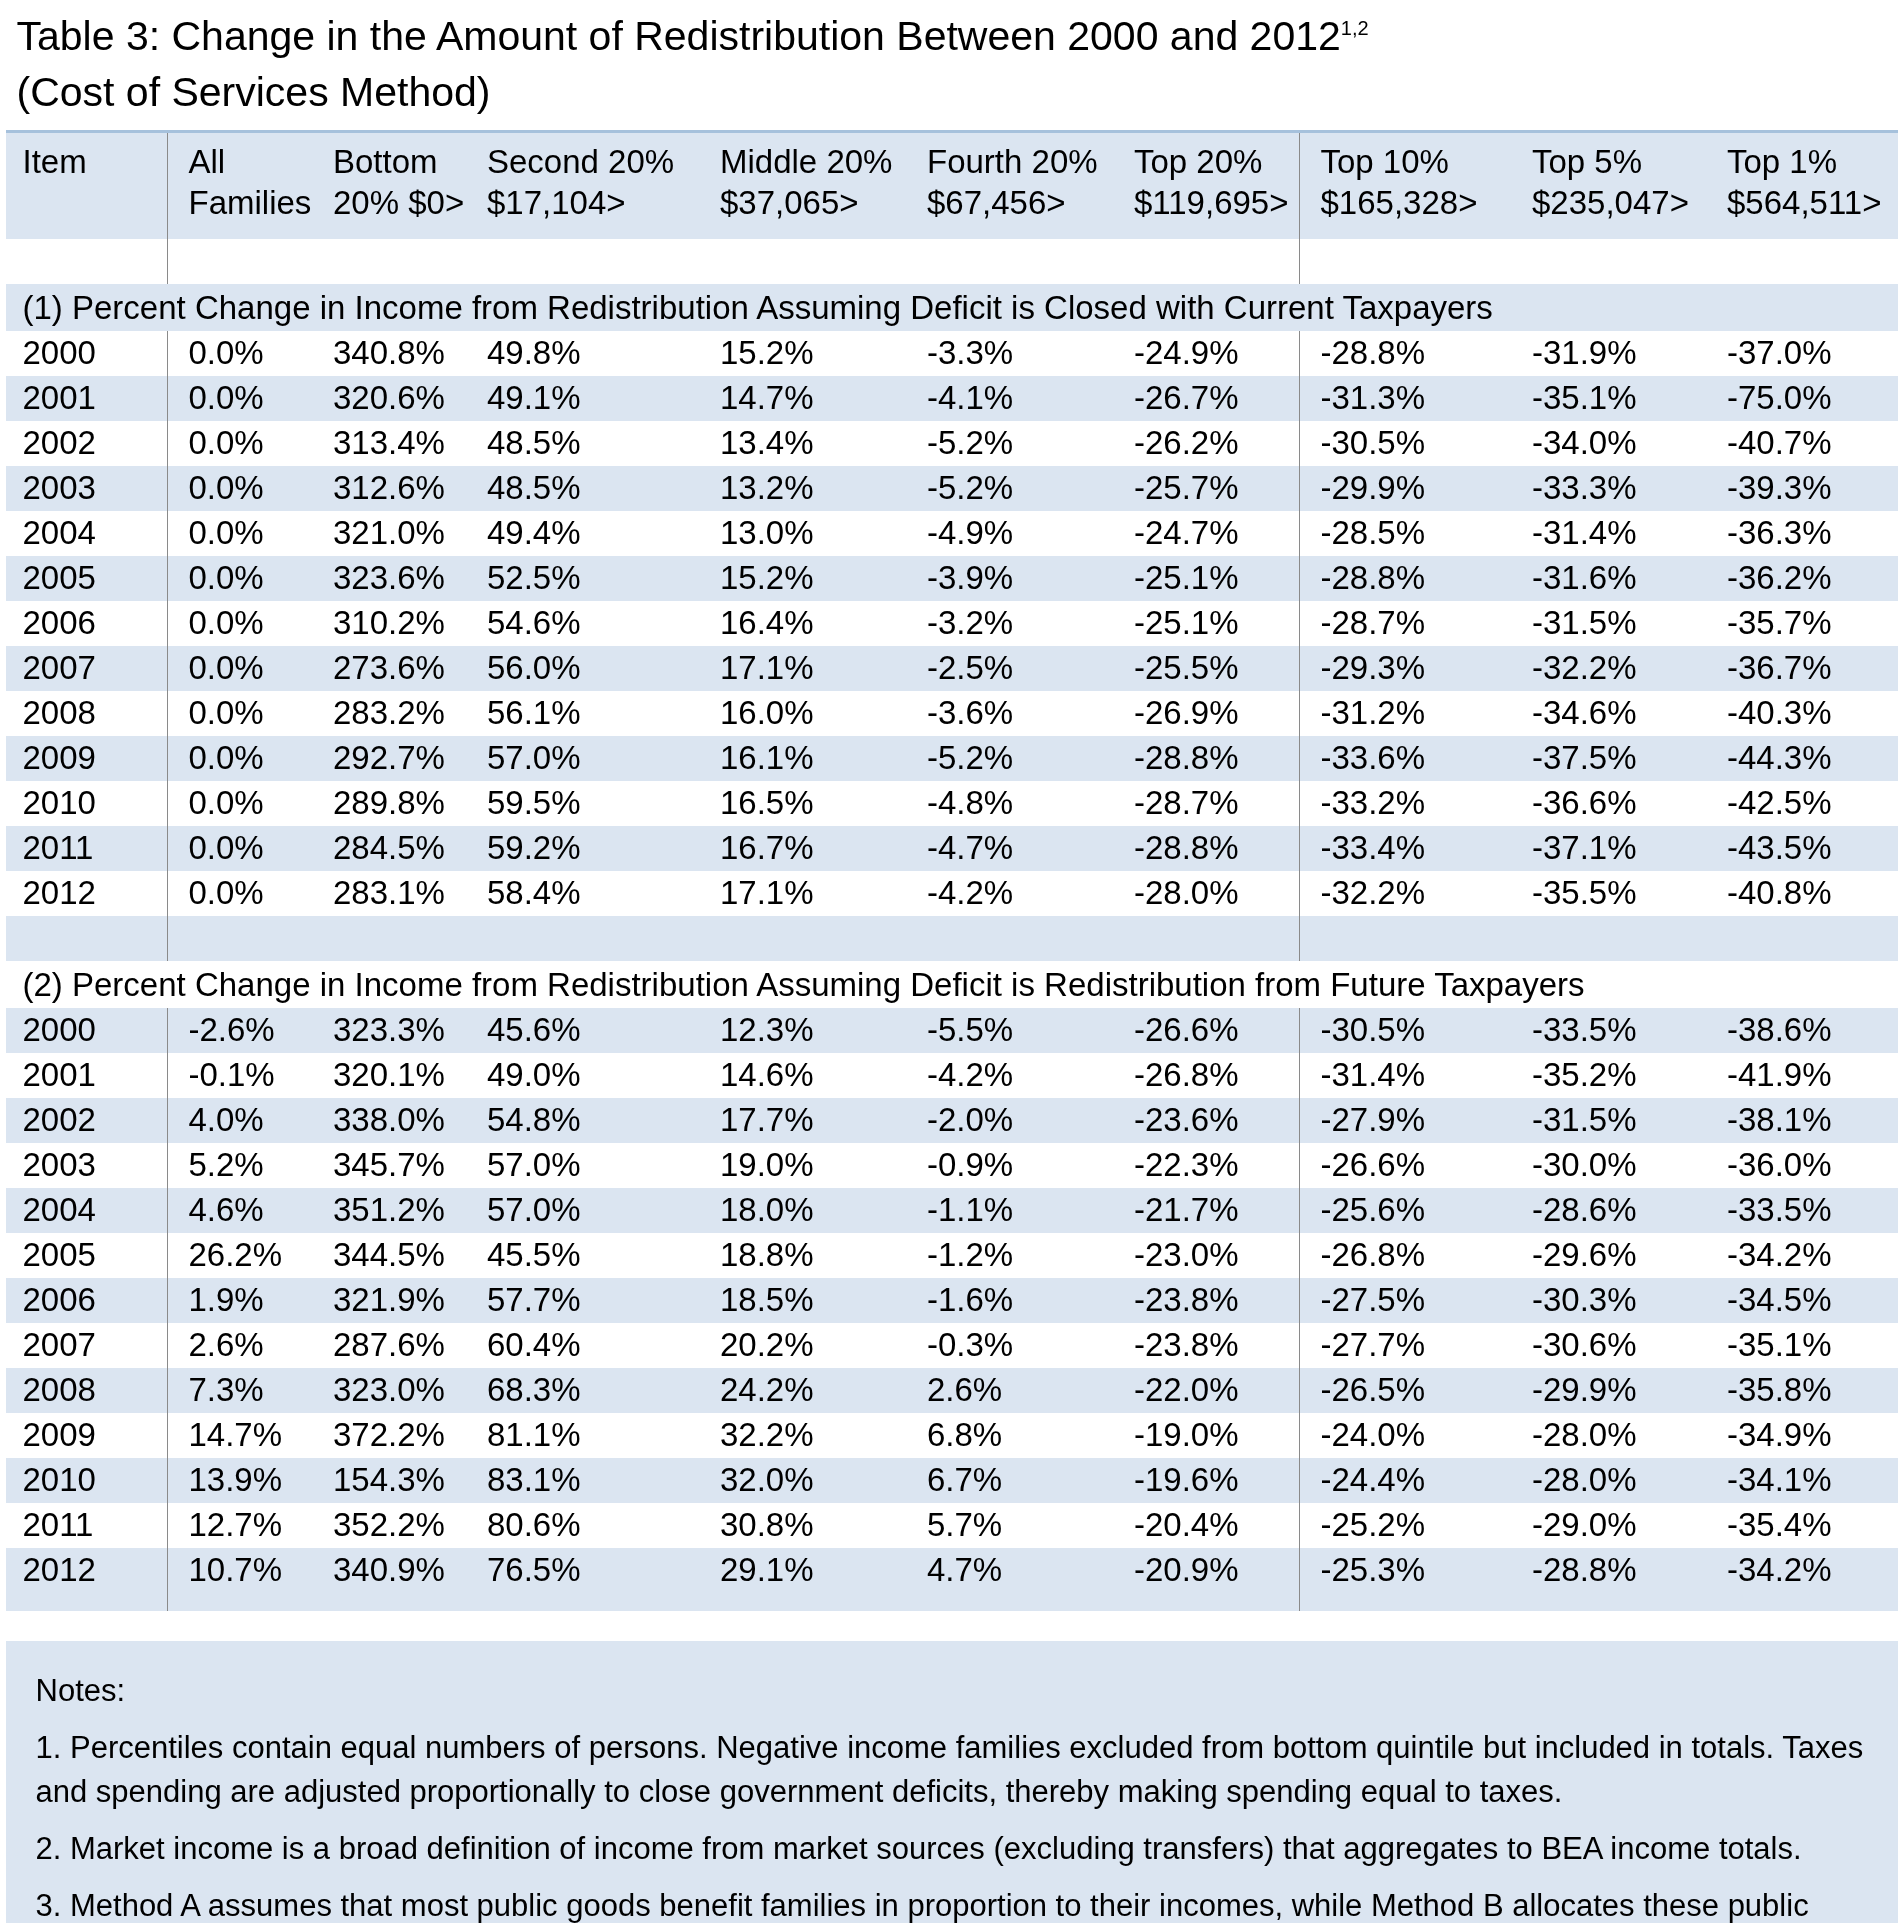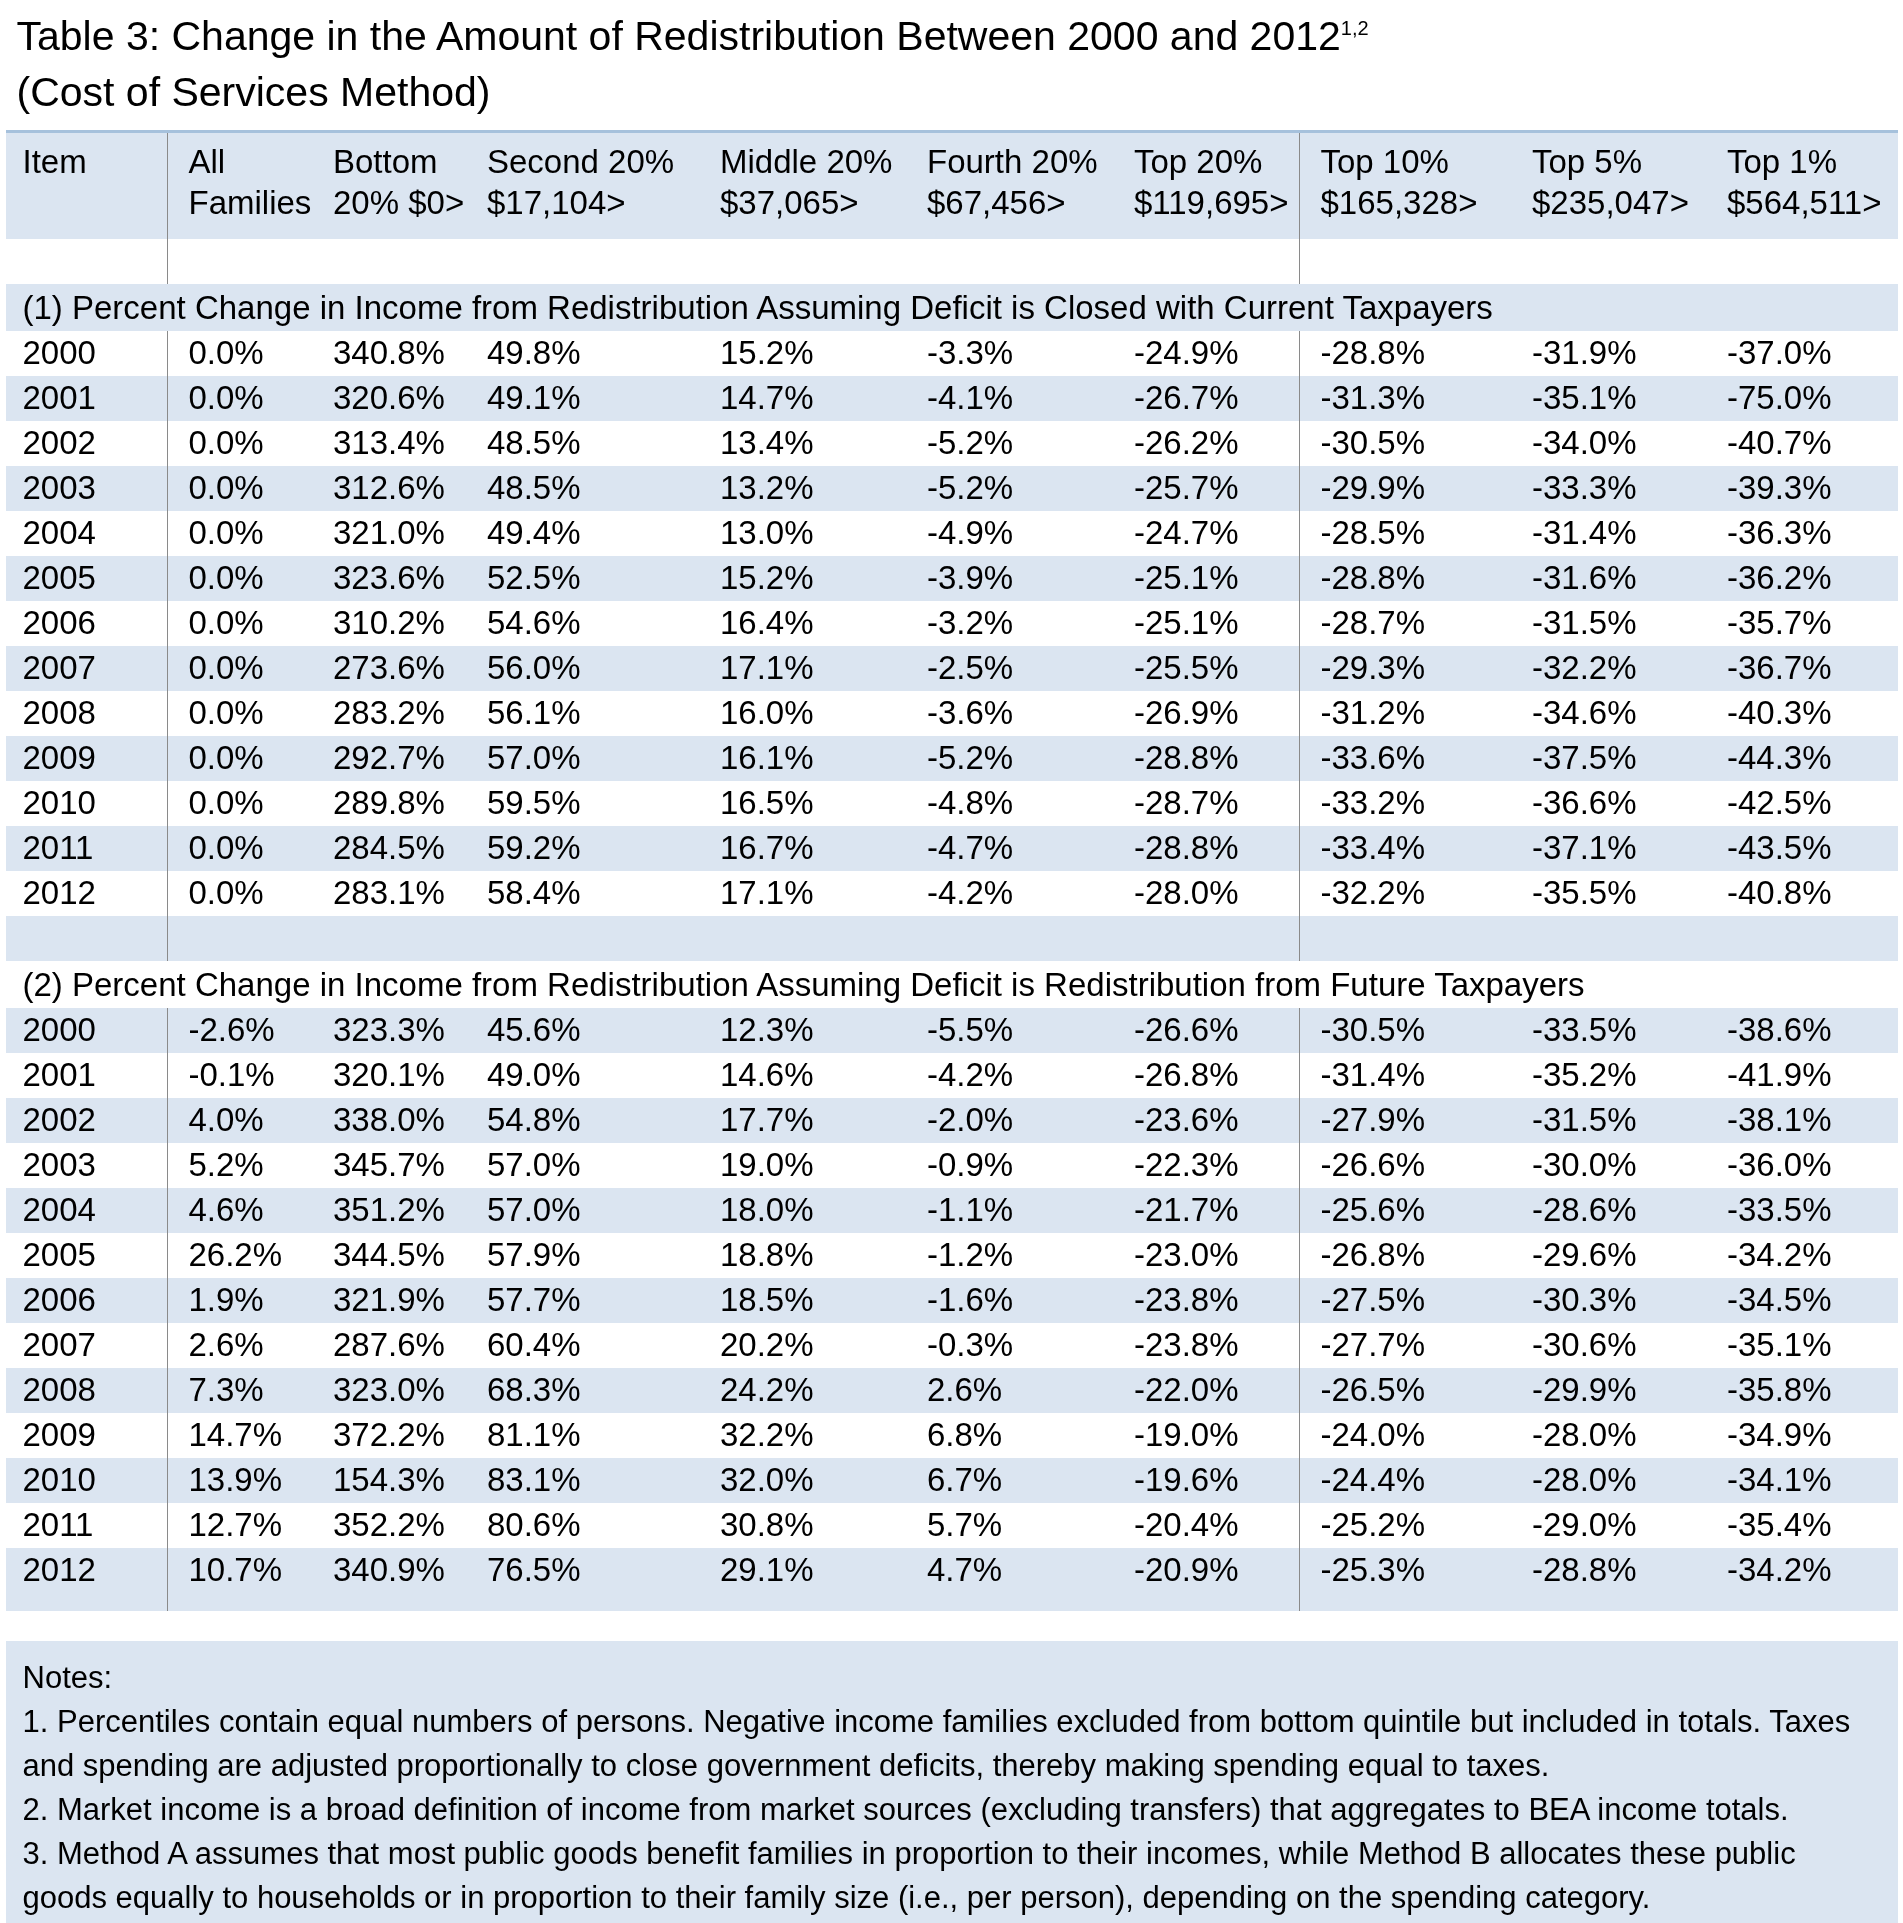"57.9%" td.c3 { text: 57.9% -> 45.5% }
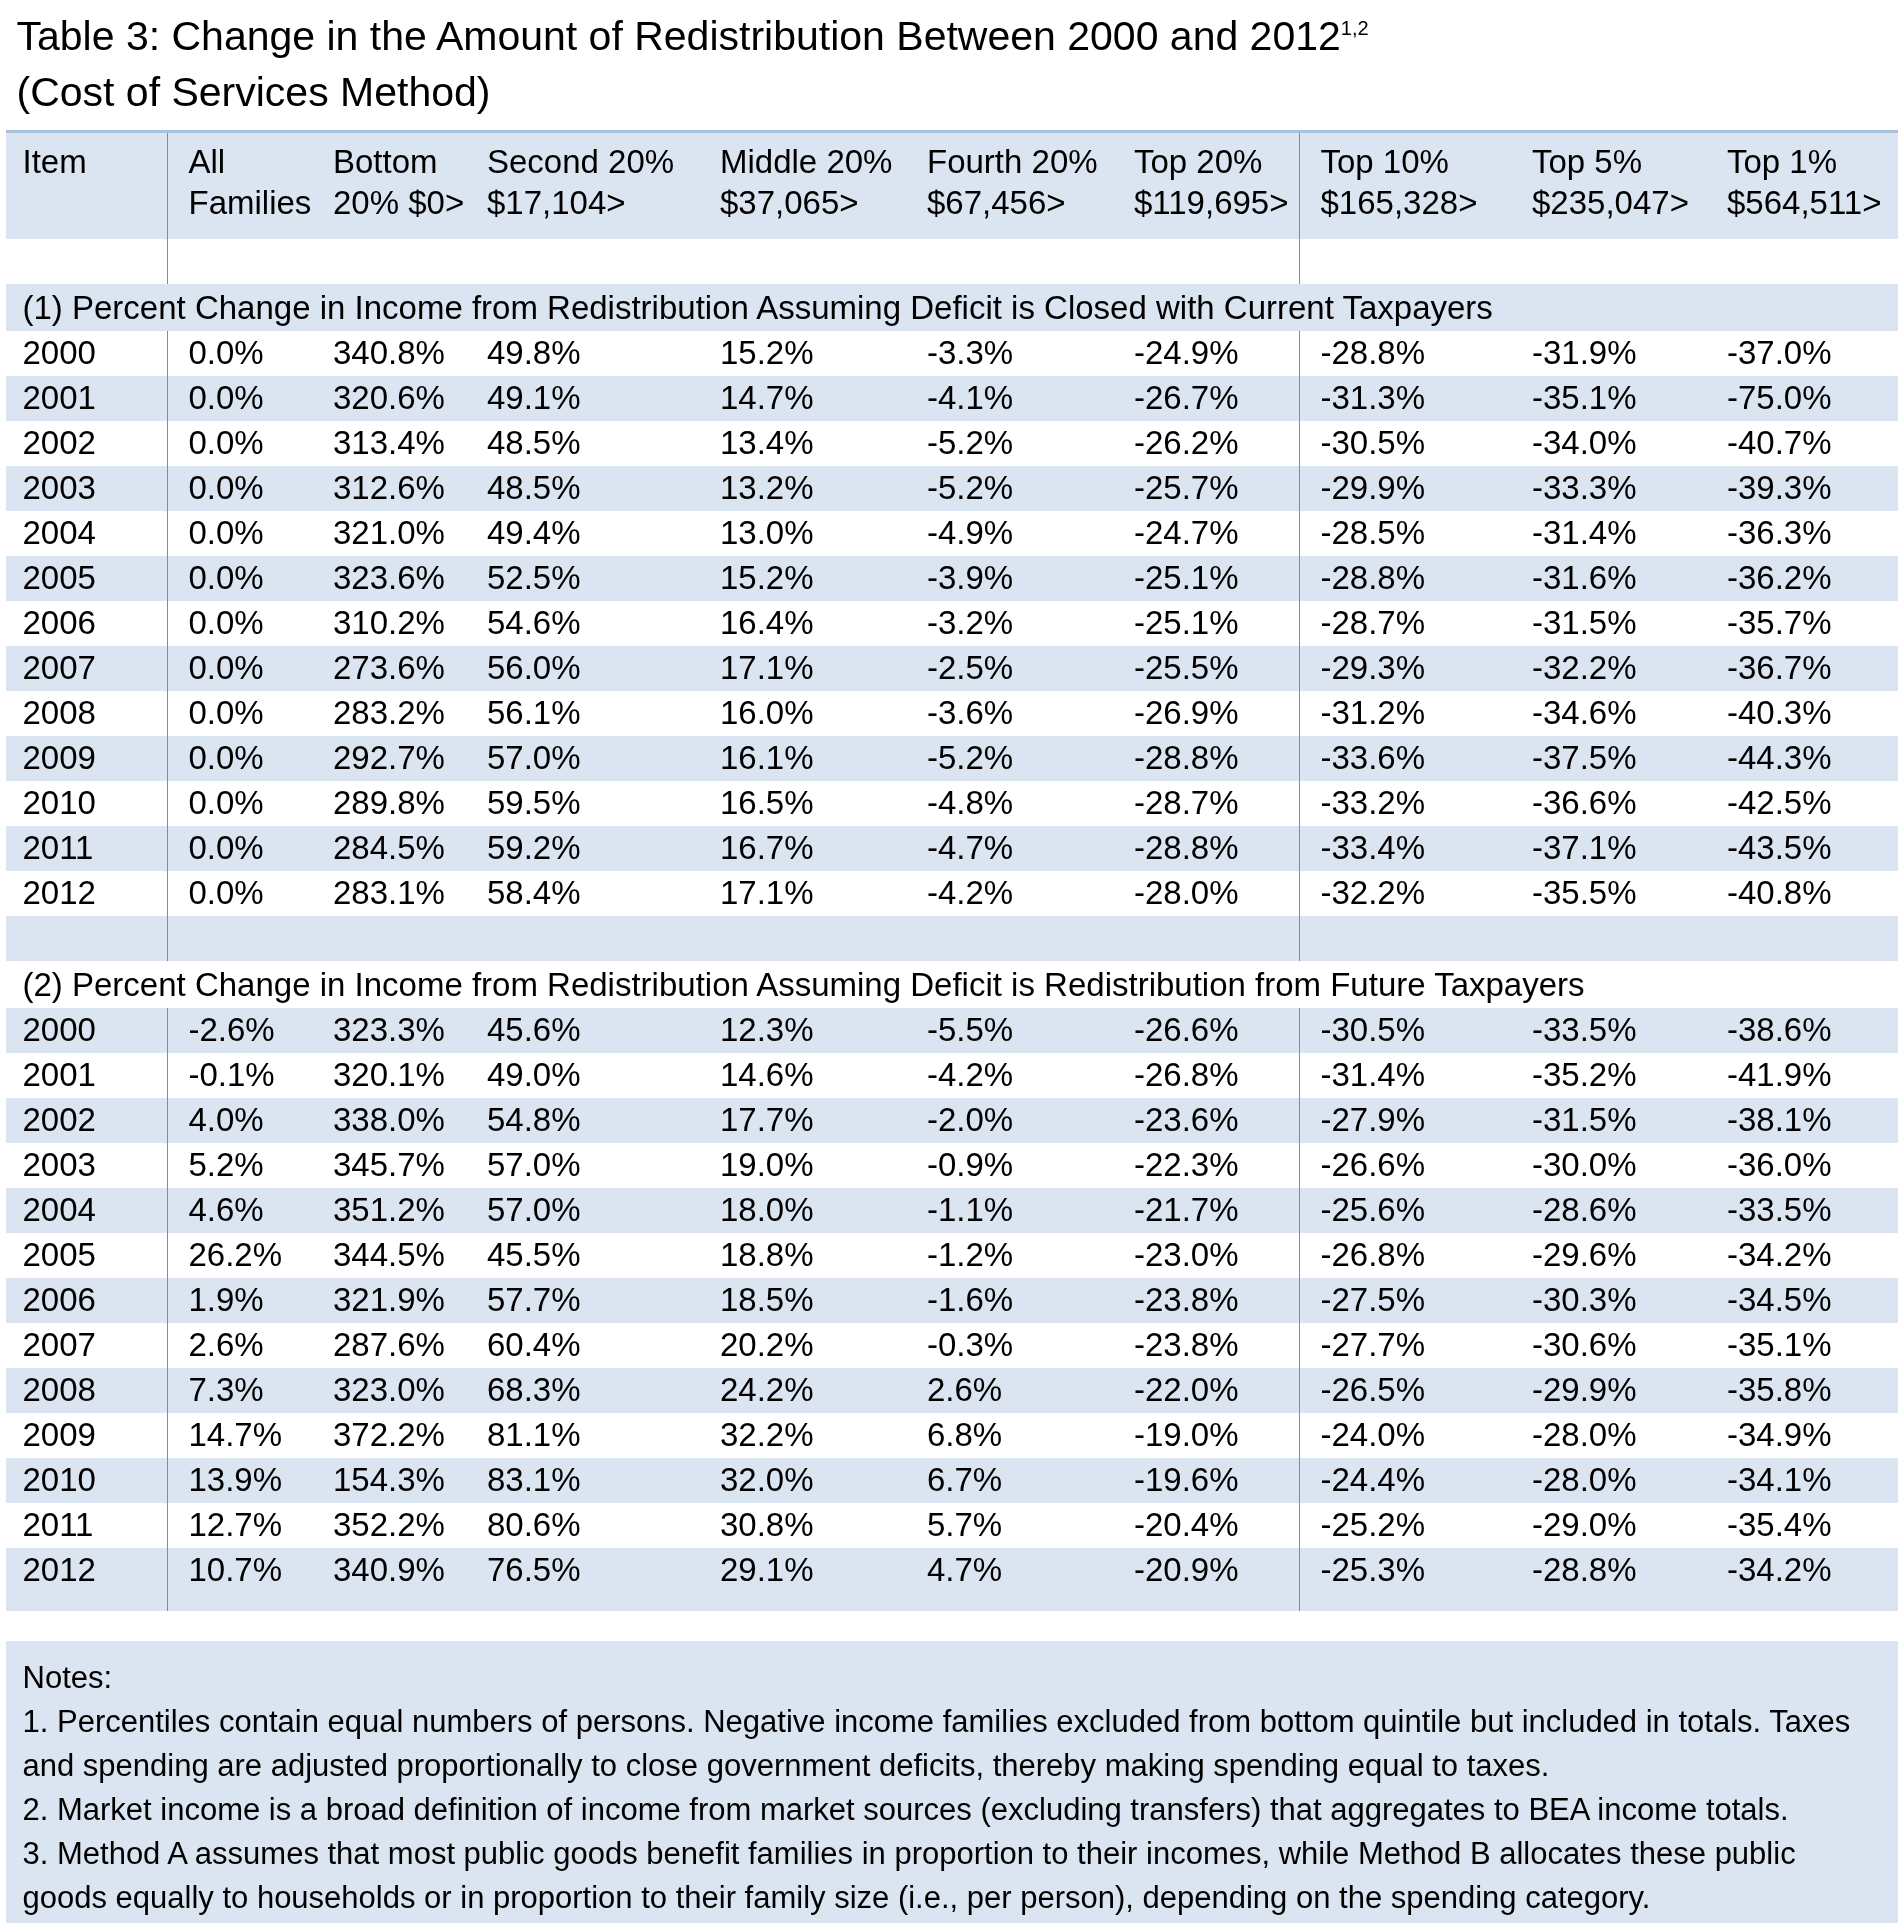"Notes:" .notes p { margin: 0 -> 13px }
